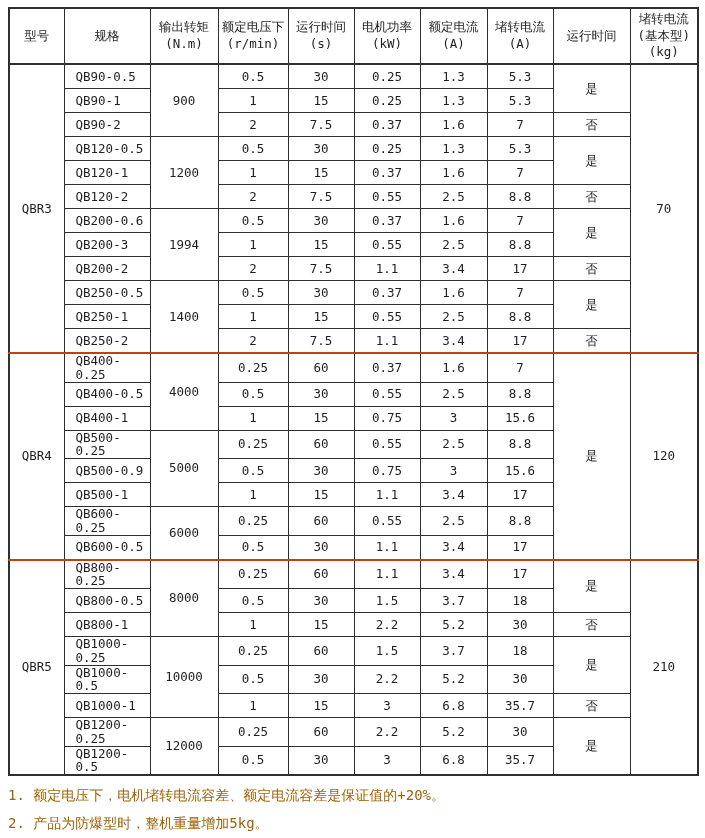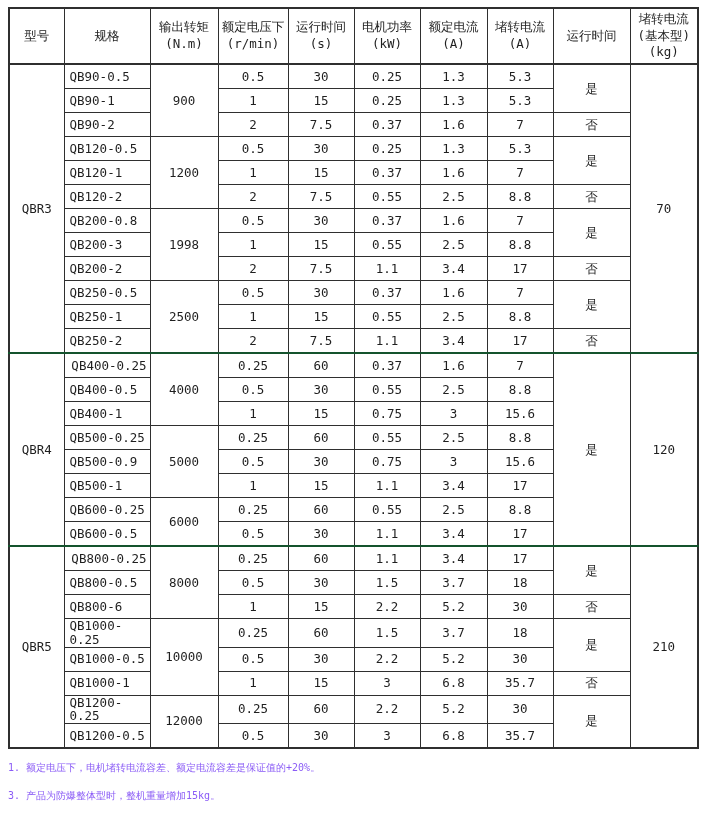"QB90-0.5" table.spec tbody td.left { padding-left: 5px -> 11px }
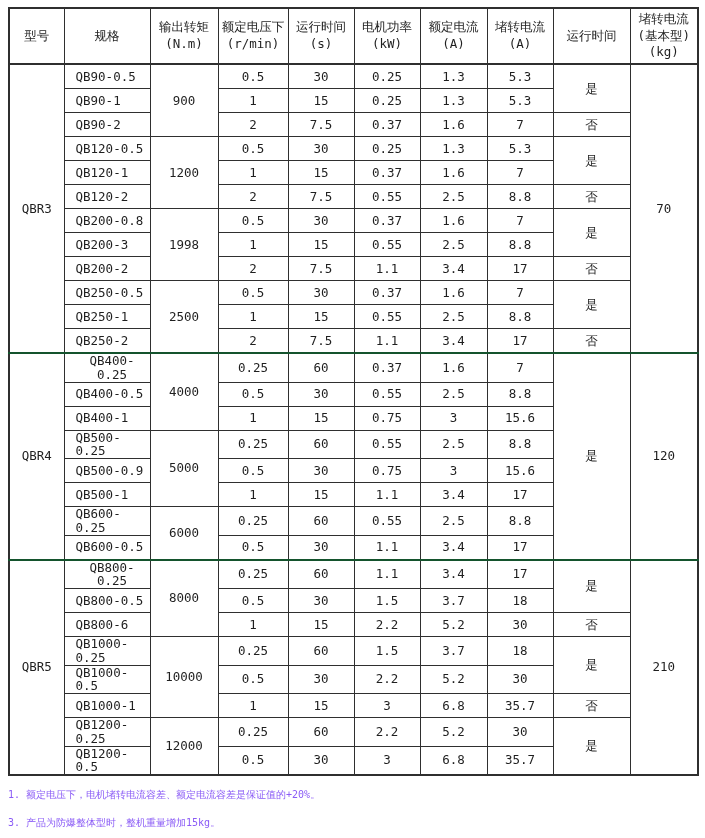"QB200-0.8" td.left { text: QB200-0.8 -> QB200-0.6 }
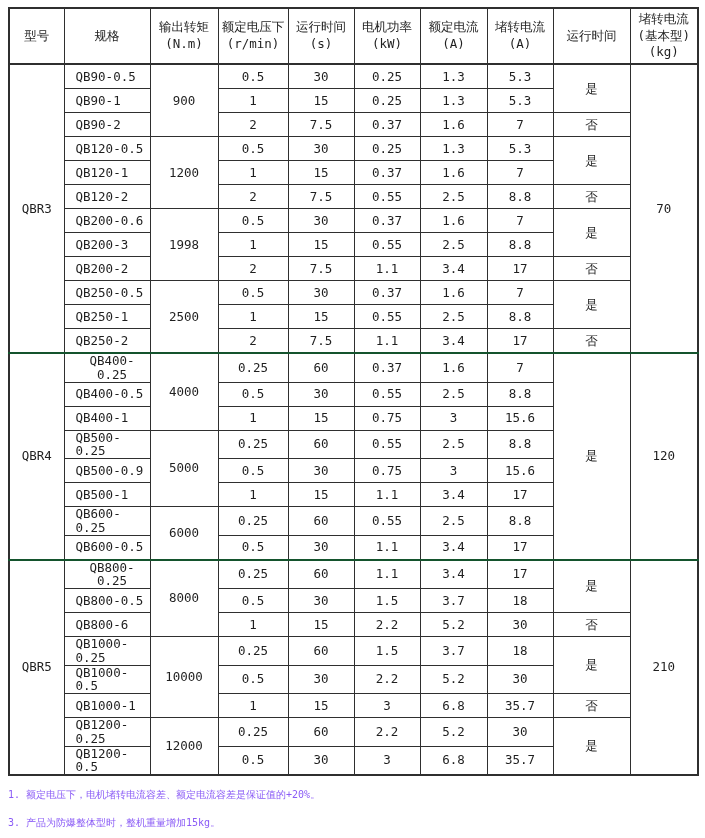"1998" td { text: 1998 -> 1994 }
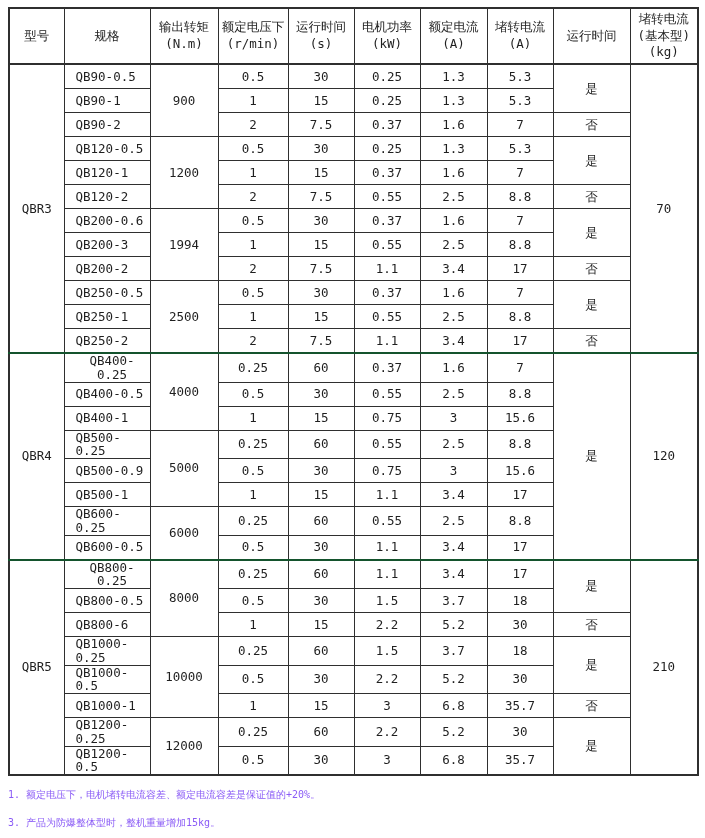"2500" td { text: 2500 -> 1400 }
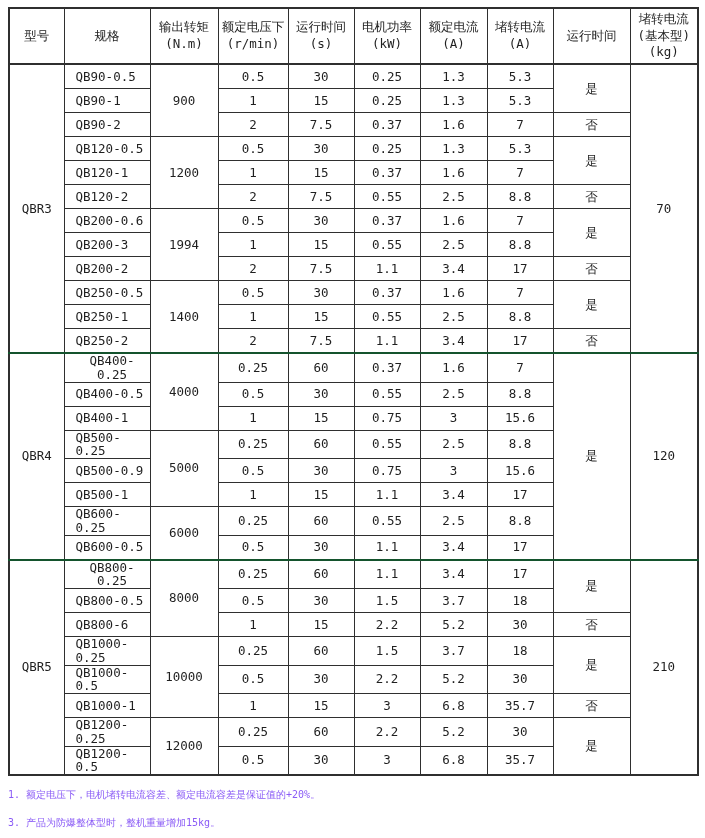"QB400-0.25" table.spec tbody tr.group-start td { border-top: 2px solid #14532d -> 2px solid #c2410c; text-align: center -> none }
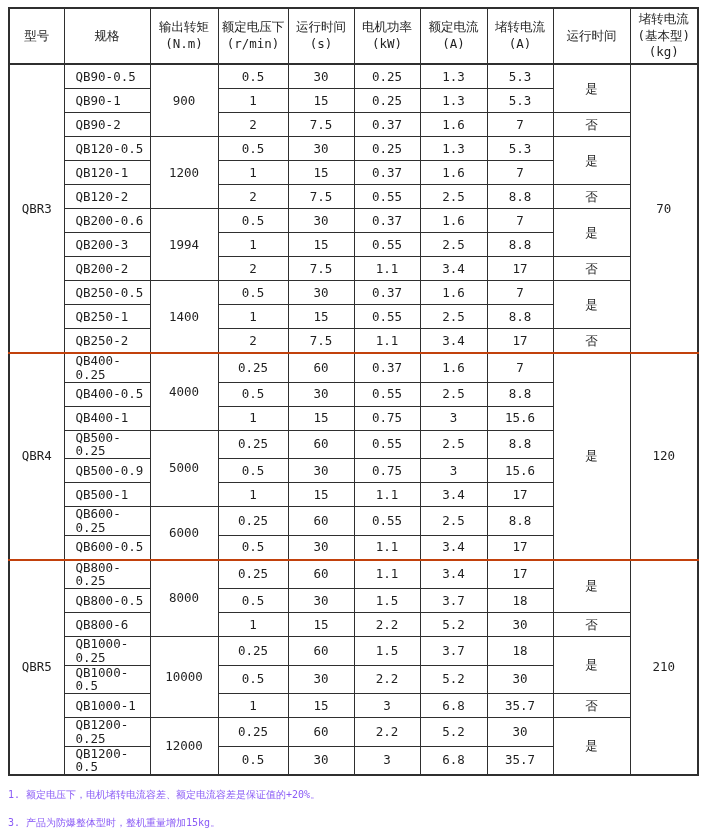"QB800-6" td.left { text: QB800-6 -> QB800-1 }
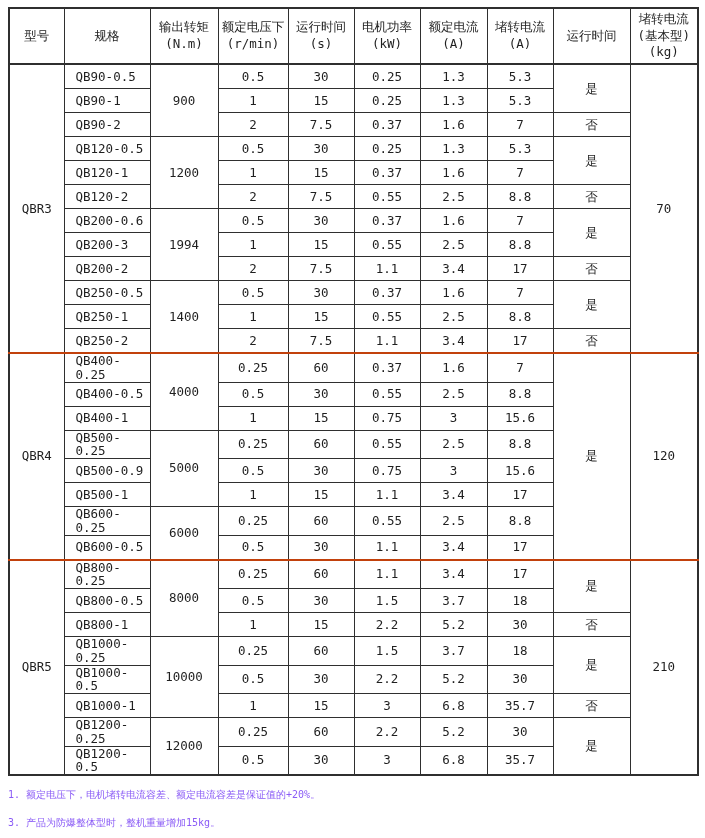"1. 额定电压下，电机堵转电流容差、额定电流容差是保证值的+20%。" .notes p { color: #8b5cf6 -> #a16207; font-size: 10px -> 14px }
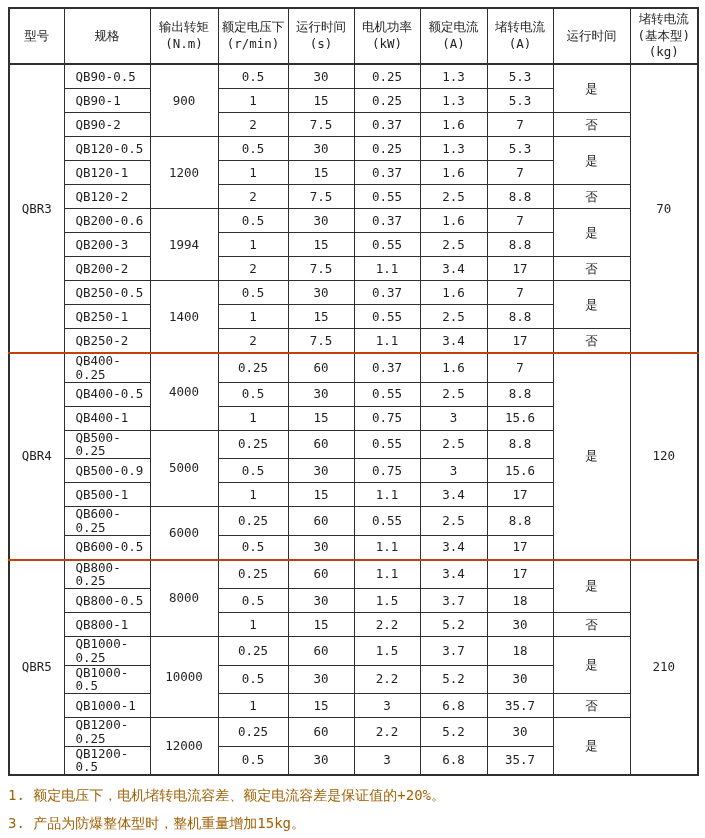"2. 产品为防爆型时，整机重量增加5kg。" p { html: none -> <p>2. 产品为防爆型时，整机重量增加5kg。</p> }
